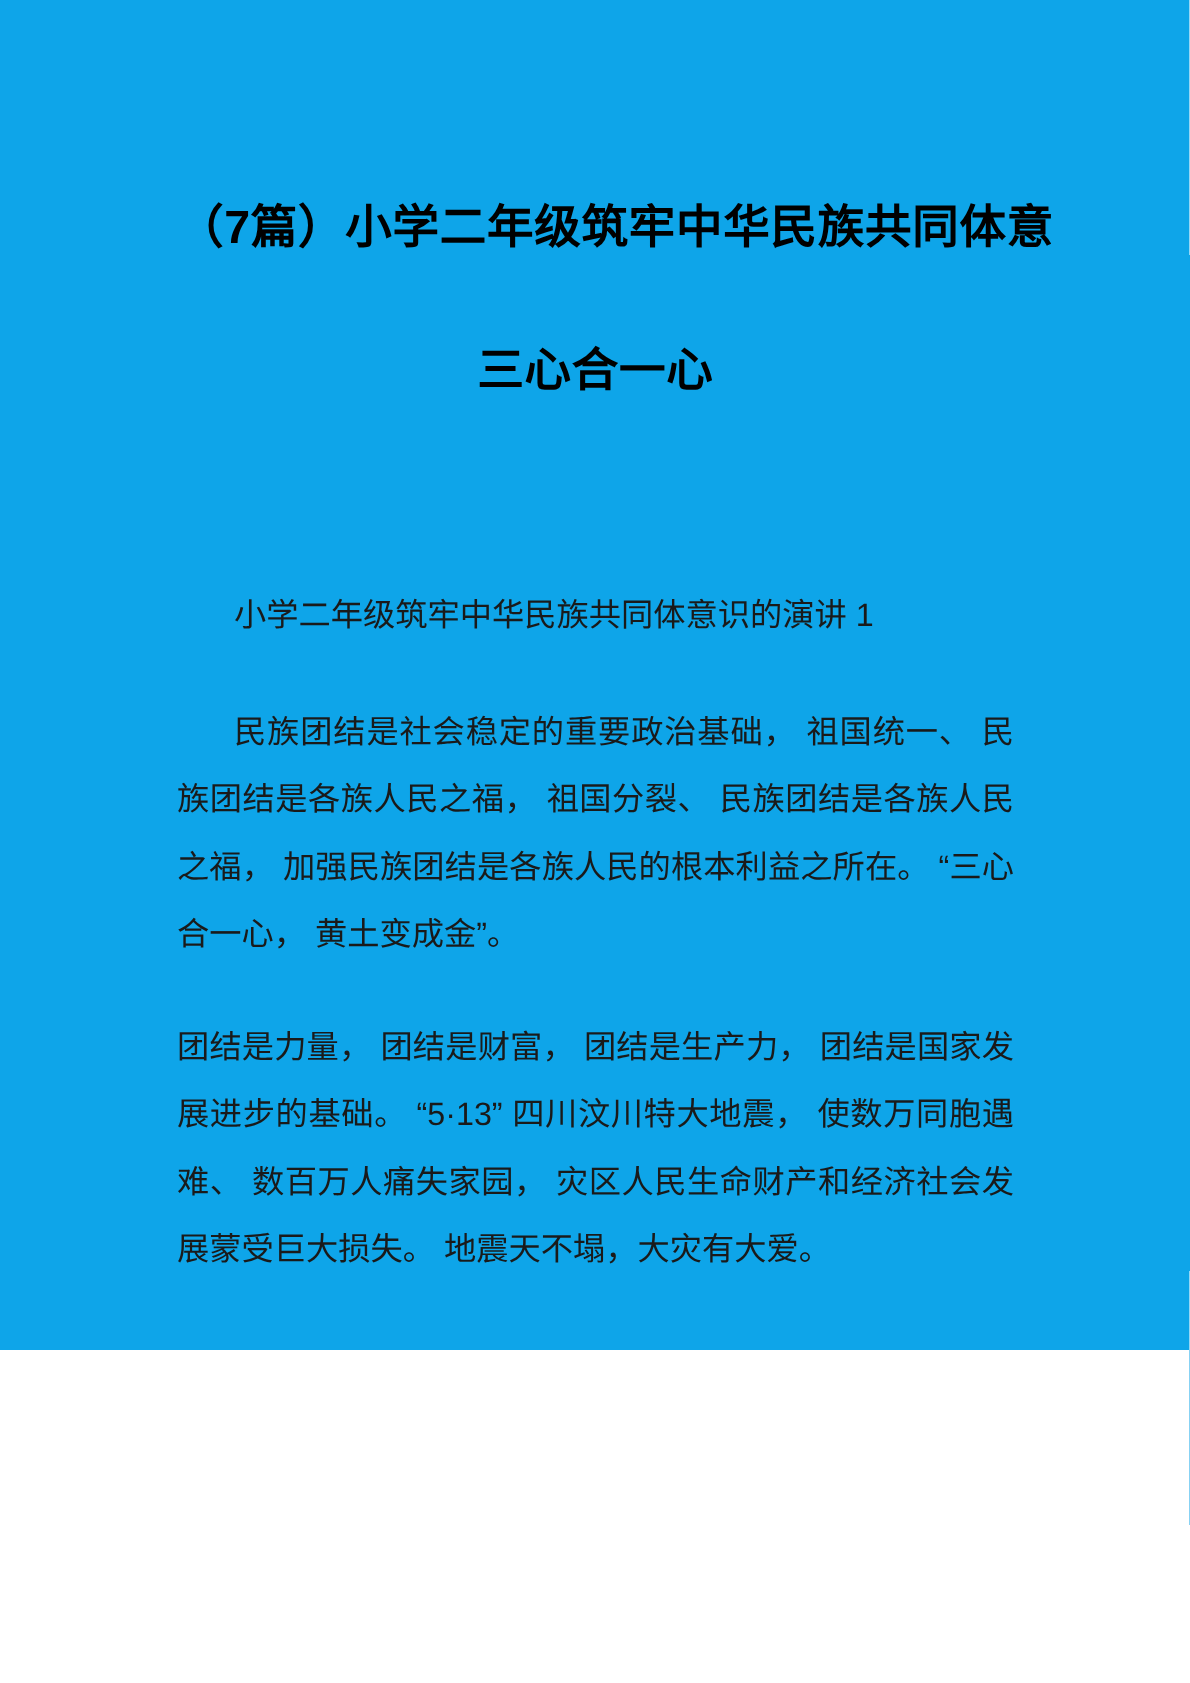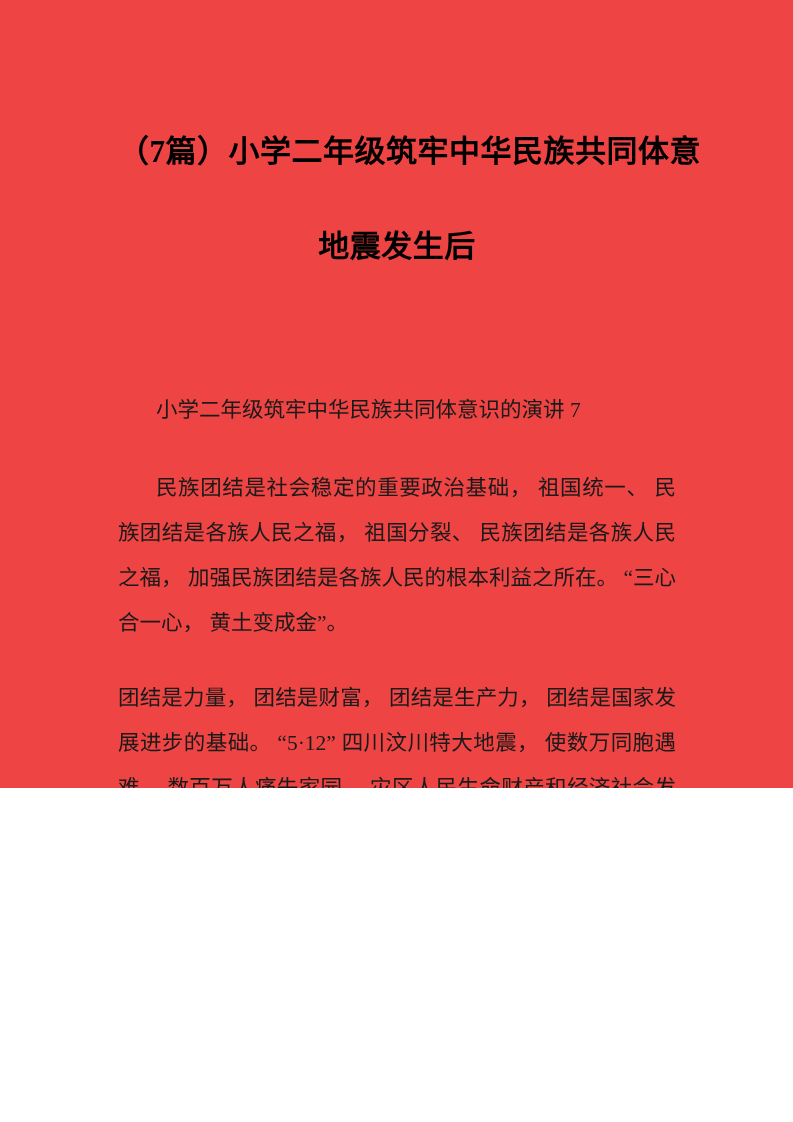"（7篇）小学二年级筑牢中华民族共同体意" .page { background: #ef4444 -> #0ea5e9; font-family: Liberation Serif, serif -> Liberation Sans, sans-serif; height: 788px -> 900px }
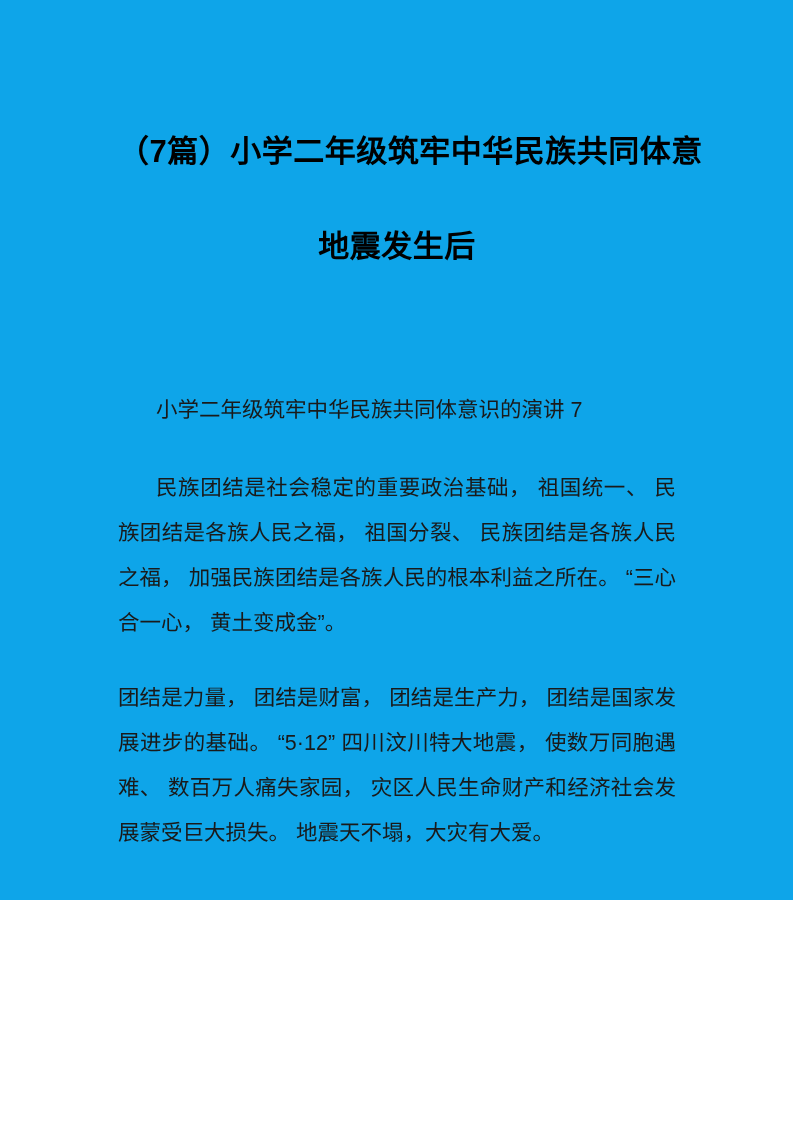"地震发生后" div.title-line { text: 地震发生后 -> 三心合一心 }
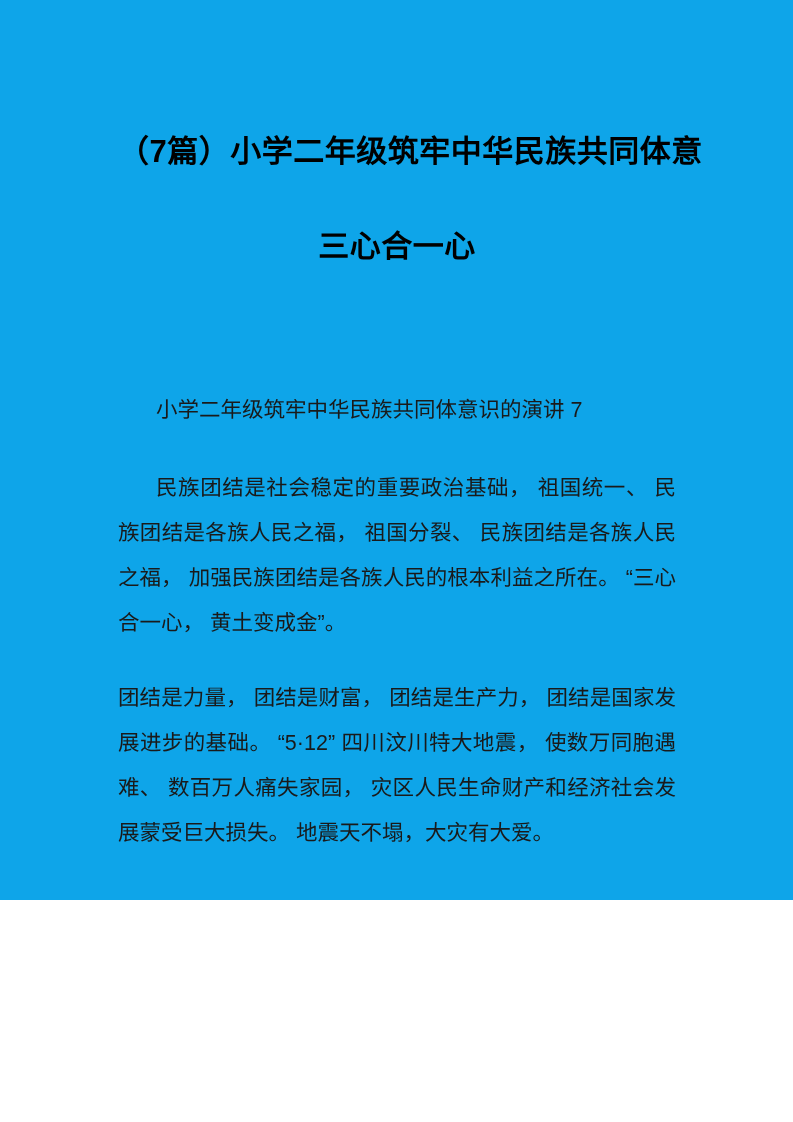"小学二年级筑牢中华民族共同体意识的演讲 7" p.indent { text: 7 -> 1 }
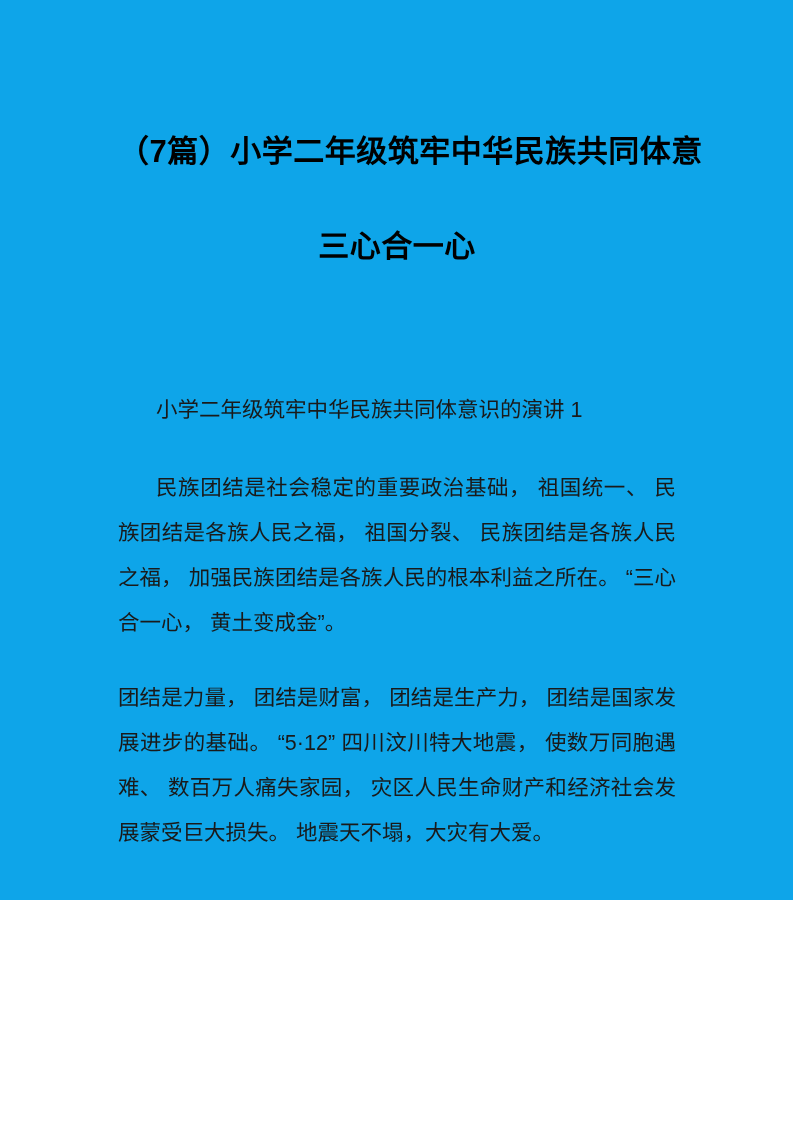"团结是力量， 团结是财富， 团结是生产力， 团结是国家发展进步的基础。" p.para-2 { text: 12 -> 13 }
